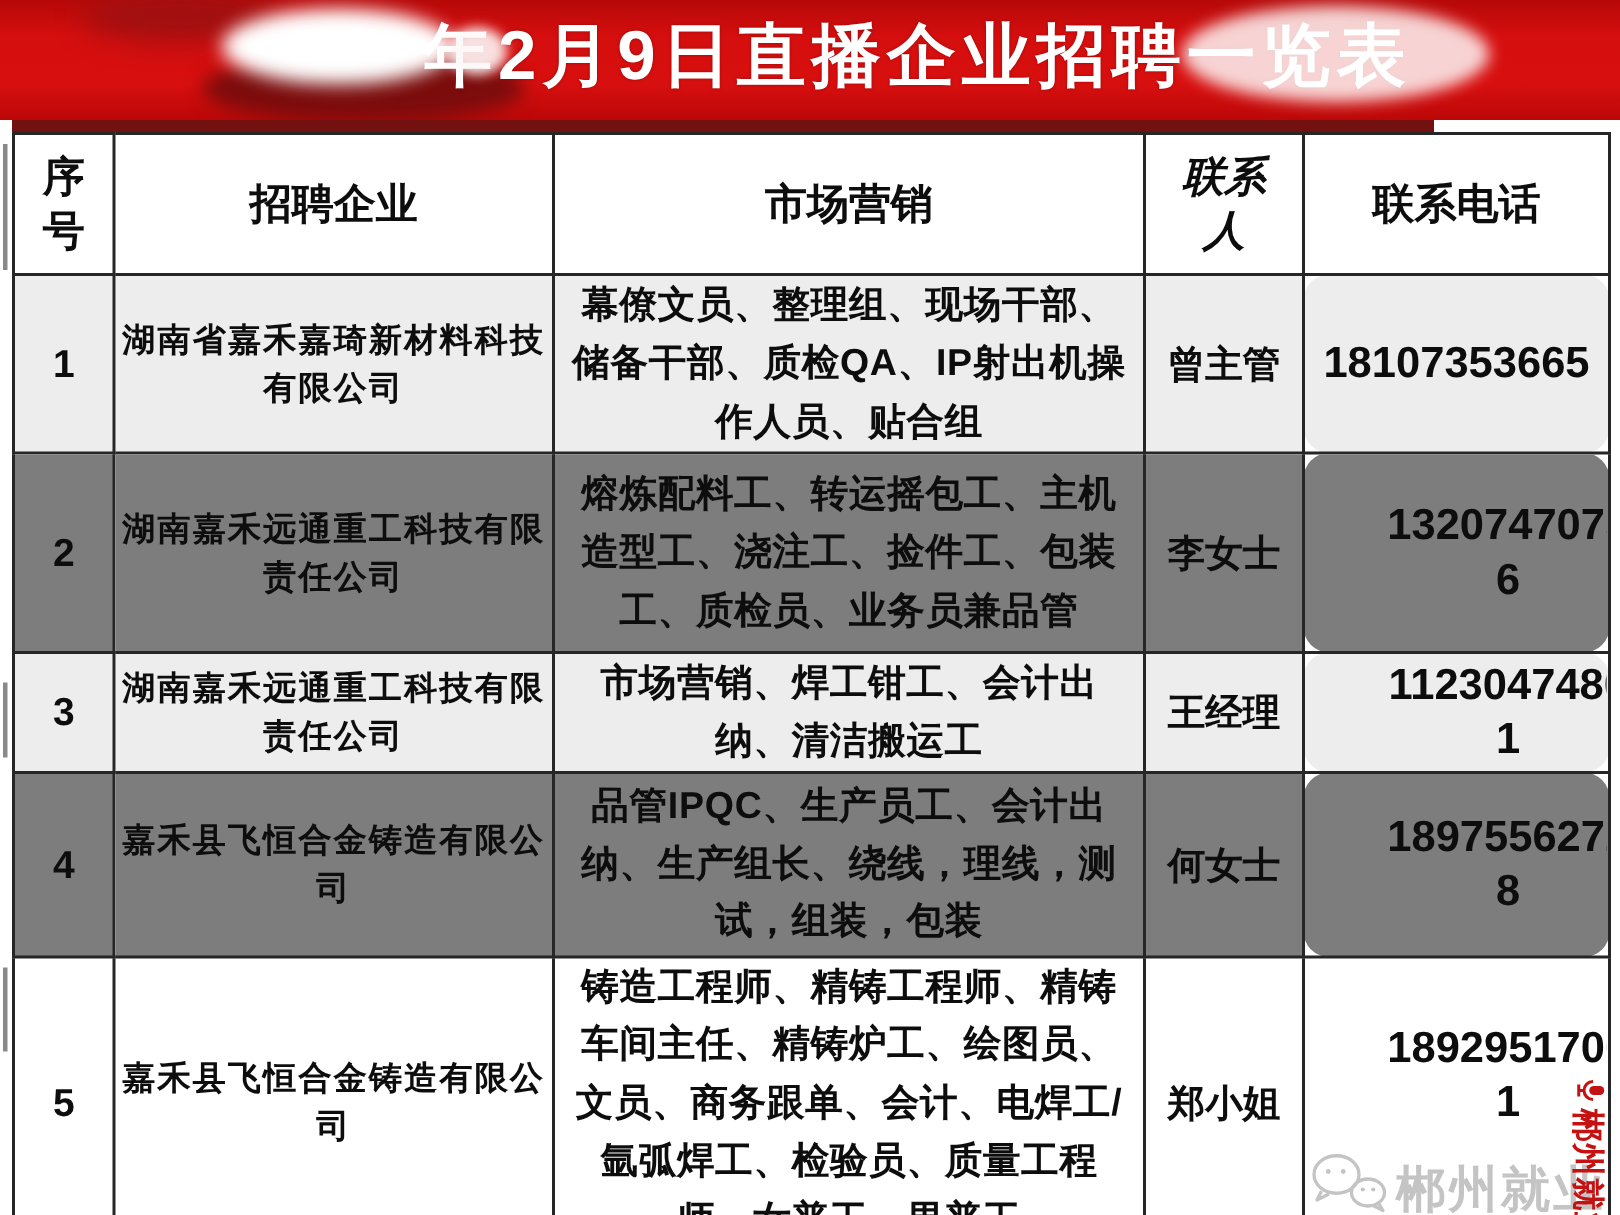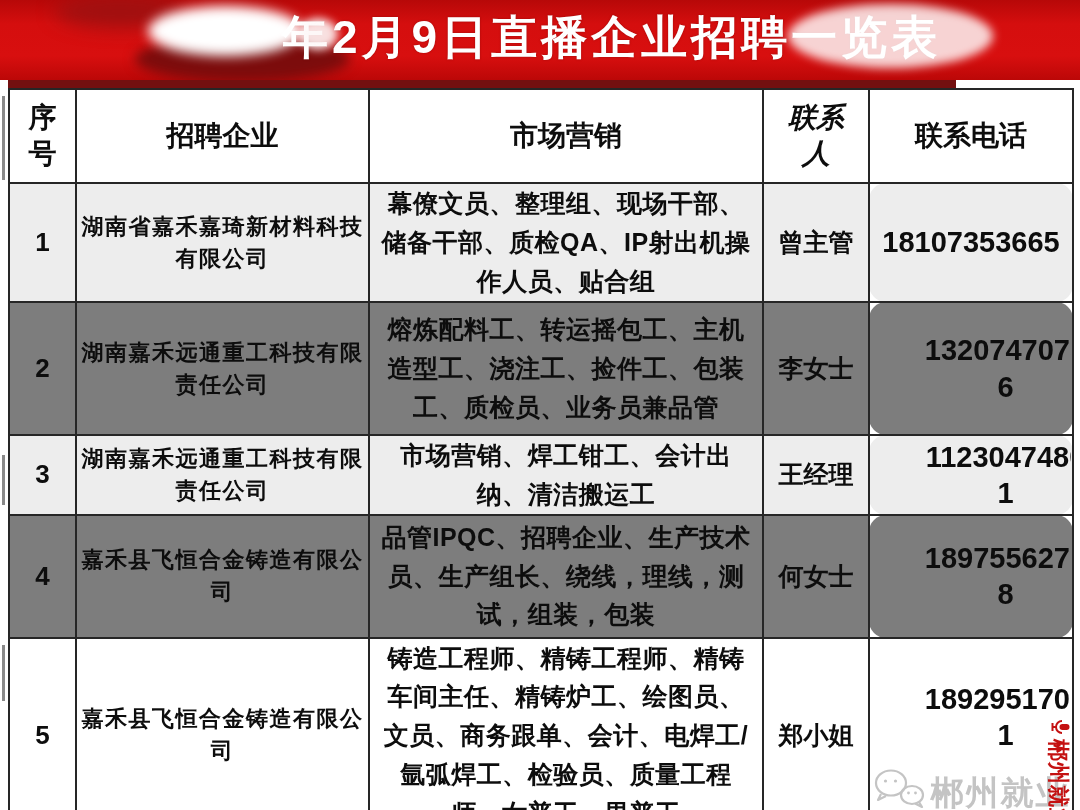"品管IPQC、招聘企业、生产技术员、生产组长、绕线，理线，测试，组装，包装" td.c-pos { text: 招聘企业、生产技术员 -> 生产员工、会计出纳 }
